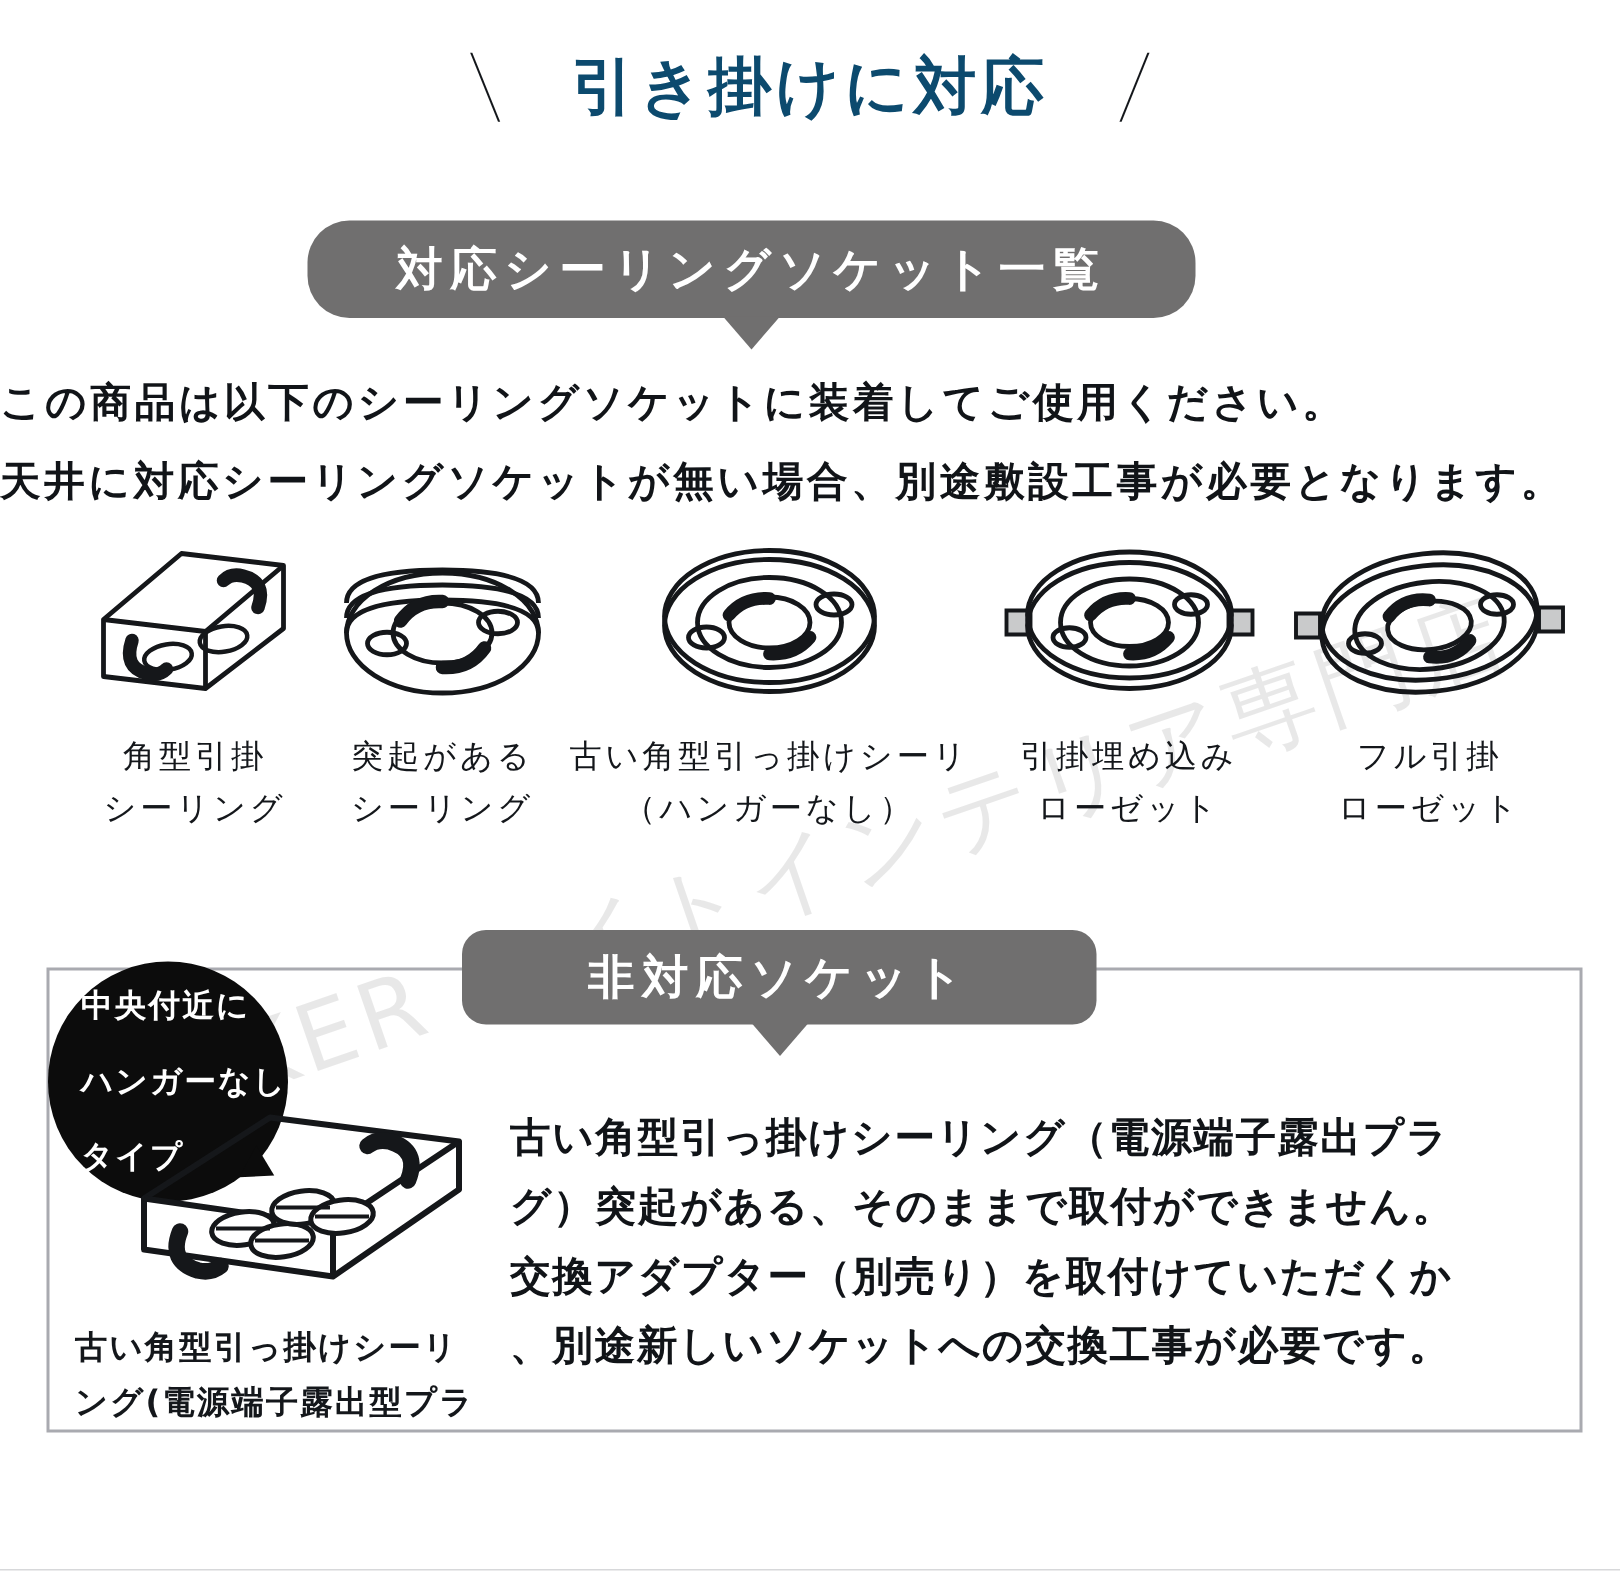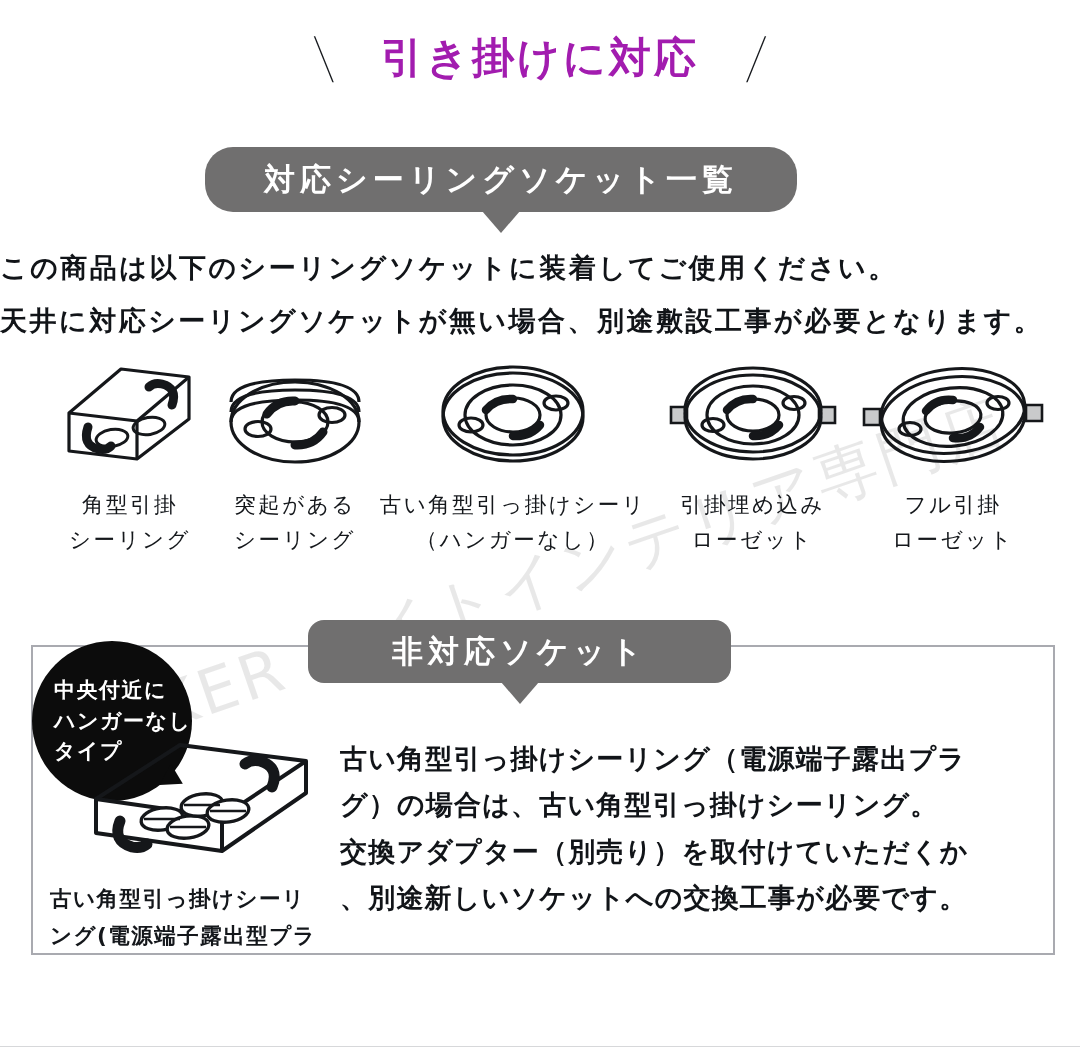"引き掛けに対応" .headline-text { color: #a21caf -> #0c4a6e }
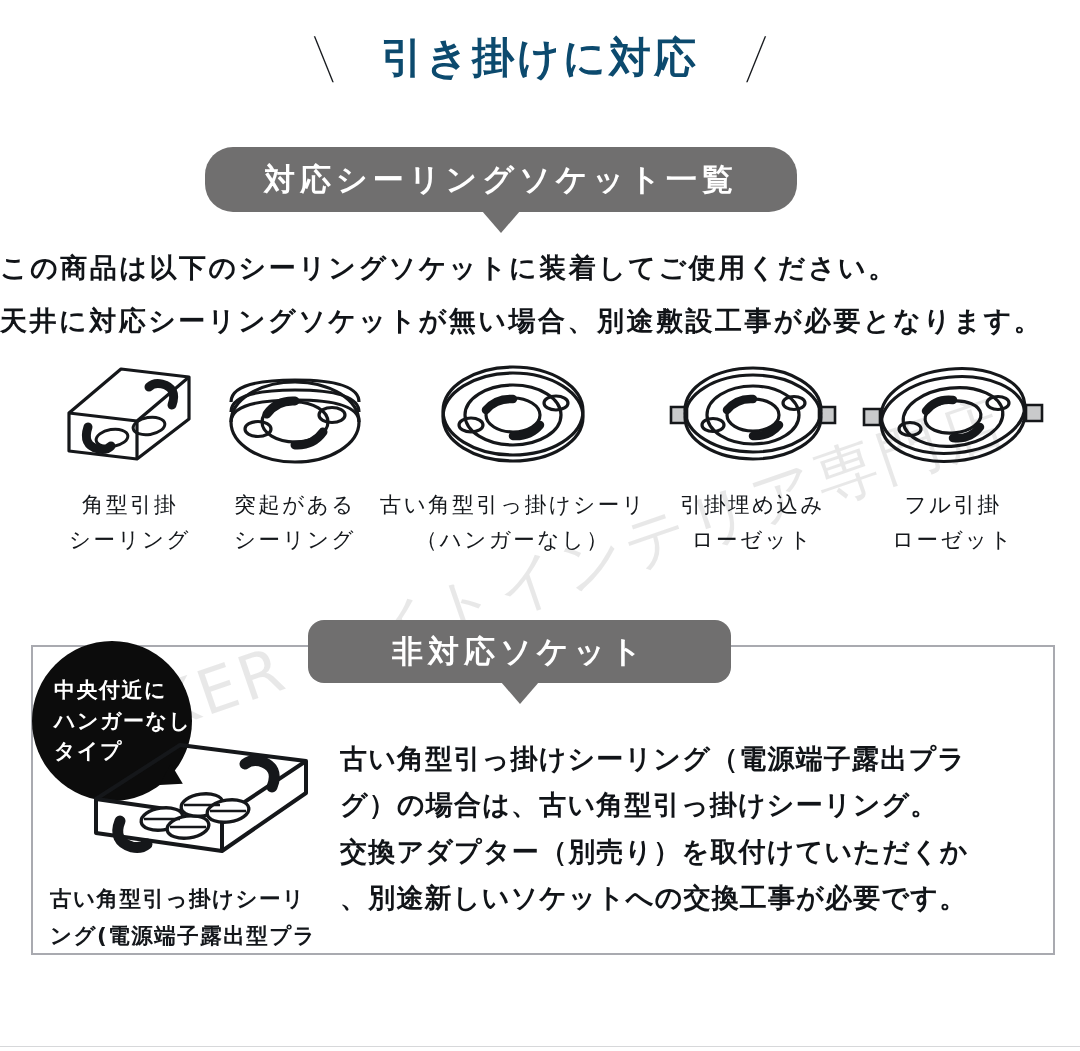"中央付近に" #note-badge { gap: none -> 20px }
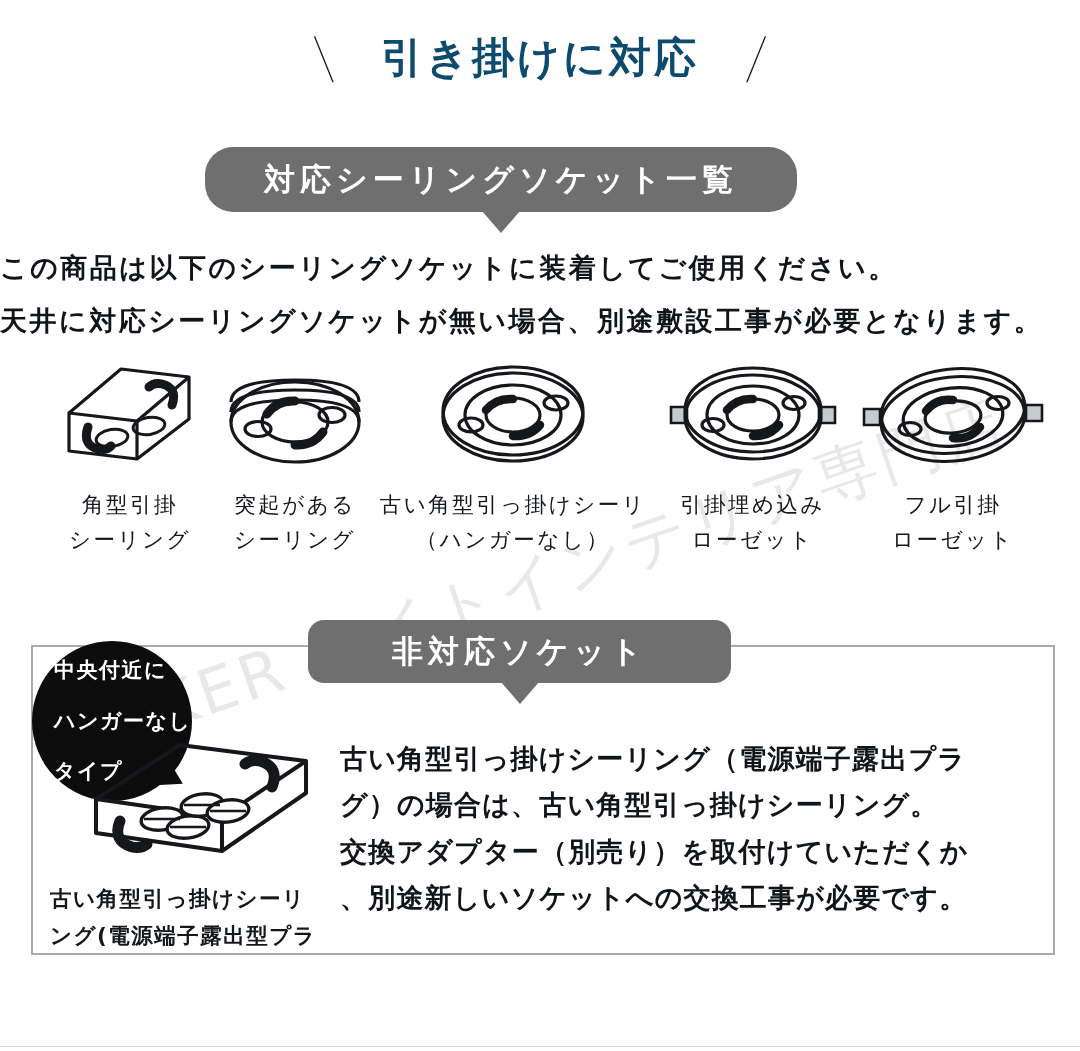"グ）の場合は、古い角型引っ掛けシーリング。" div.warn-line { text: の場合は、古い角型引っ掛けシーリング -> 突起がある、そのままで取付ができません }
